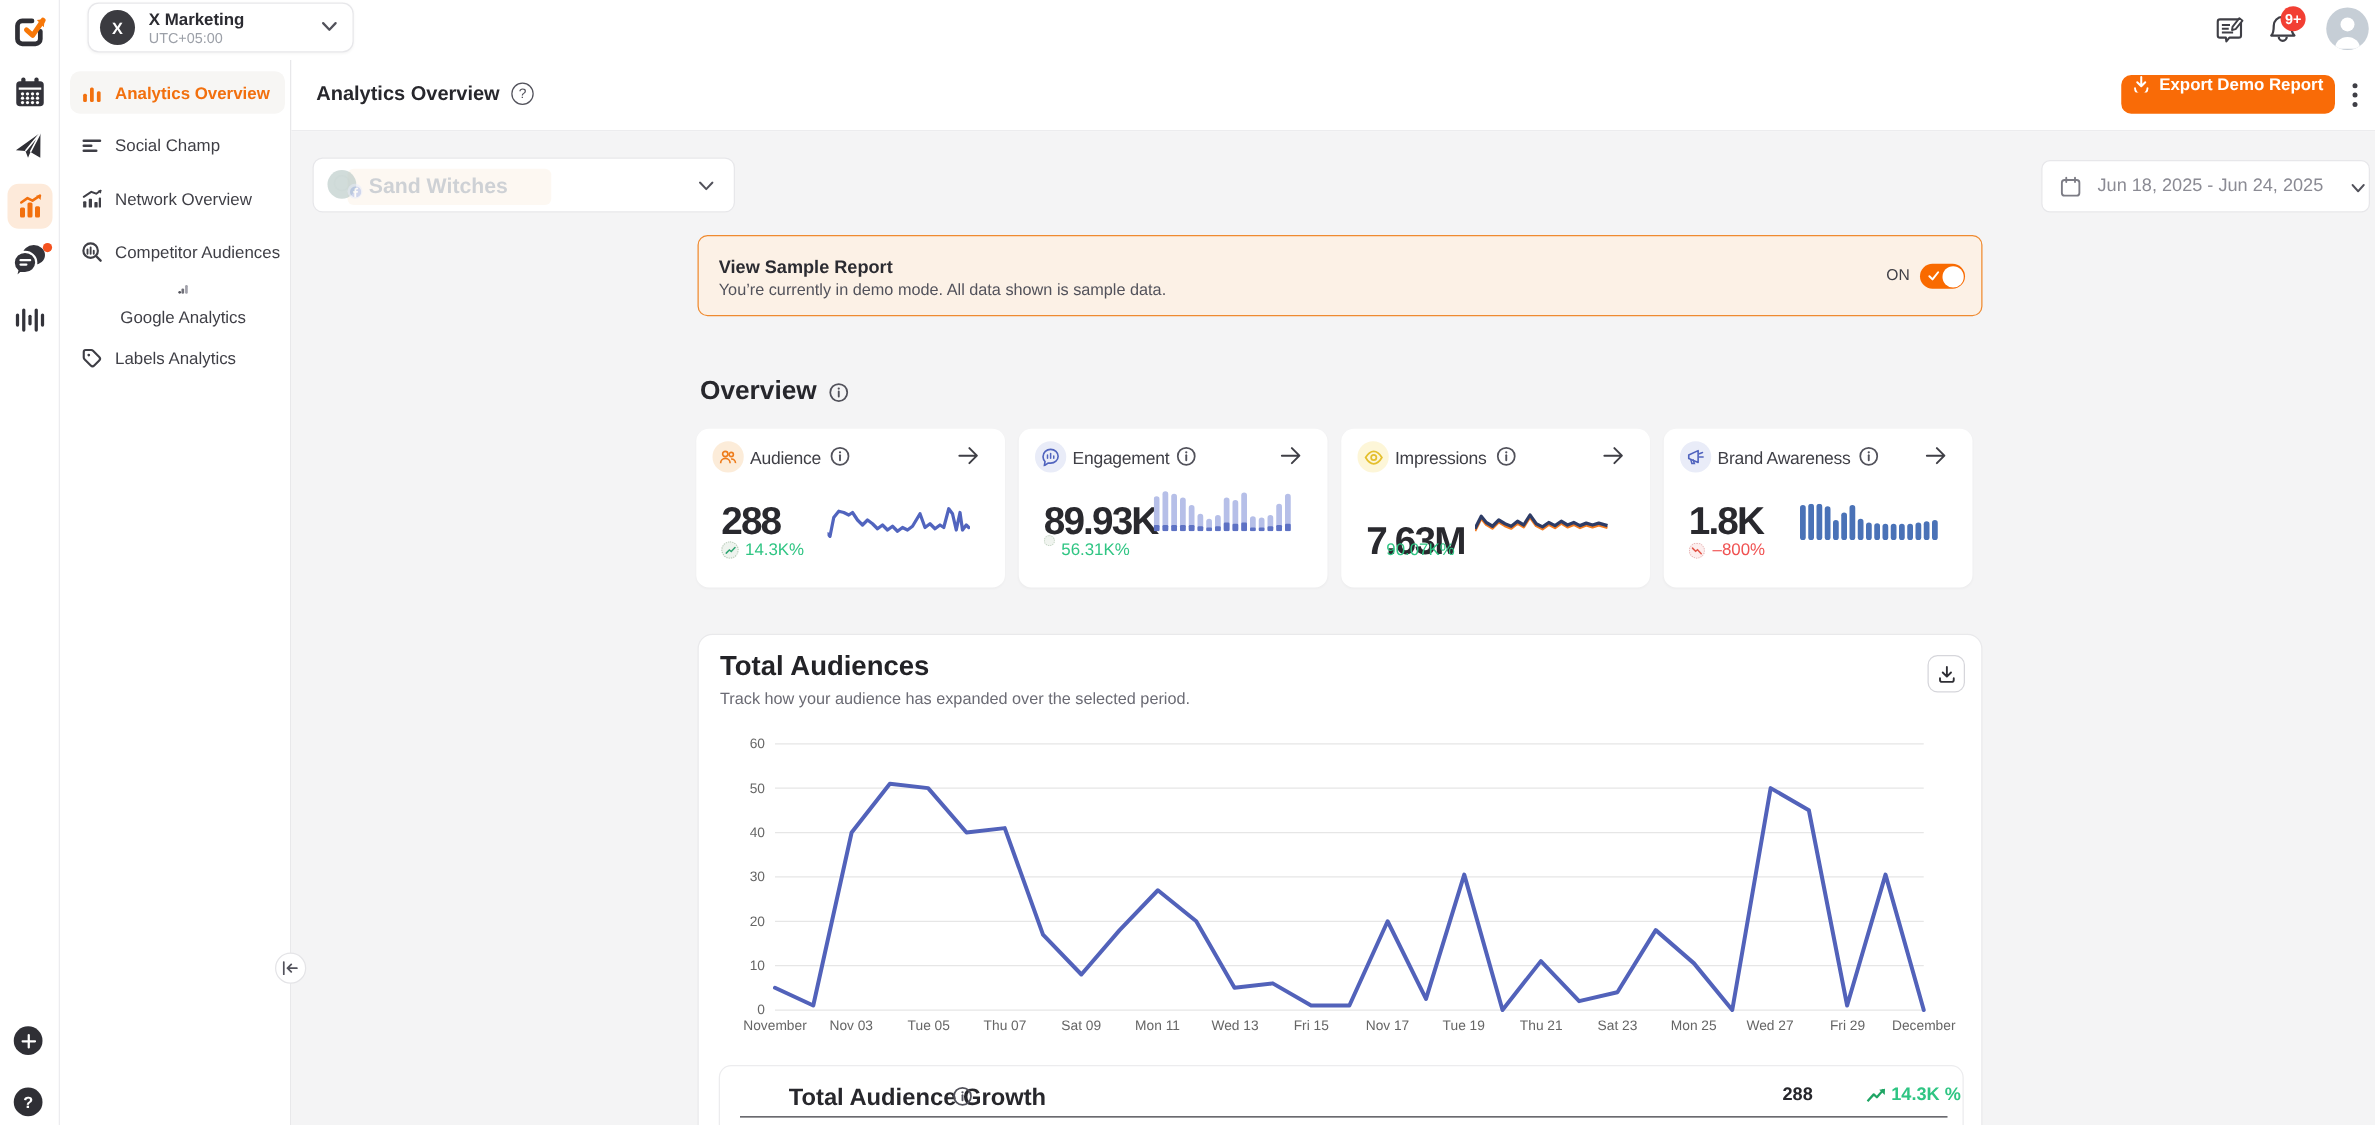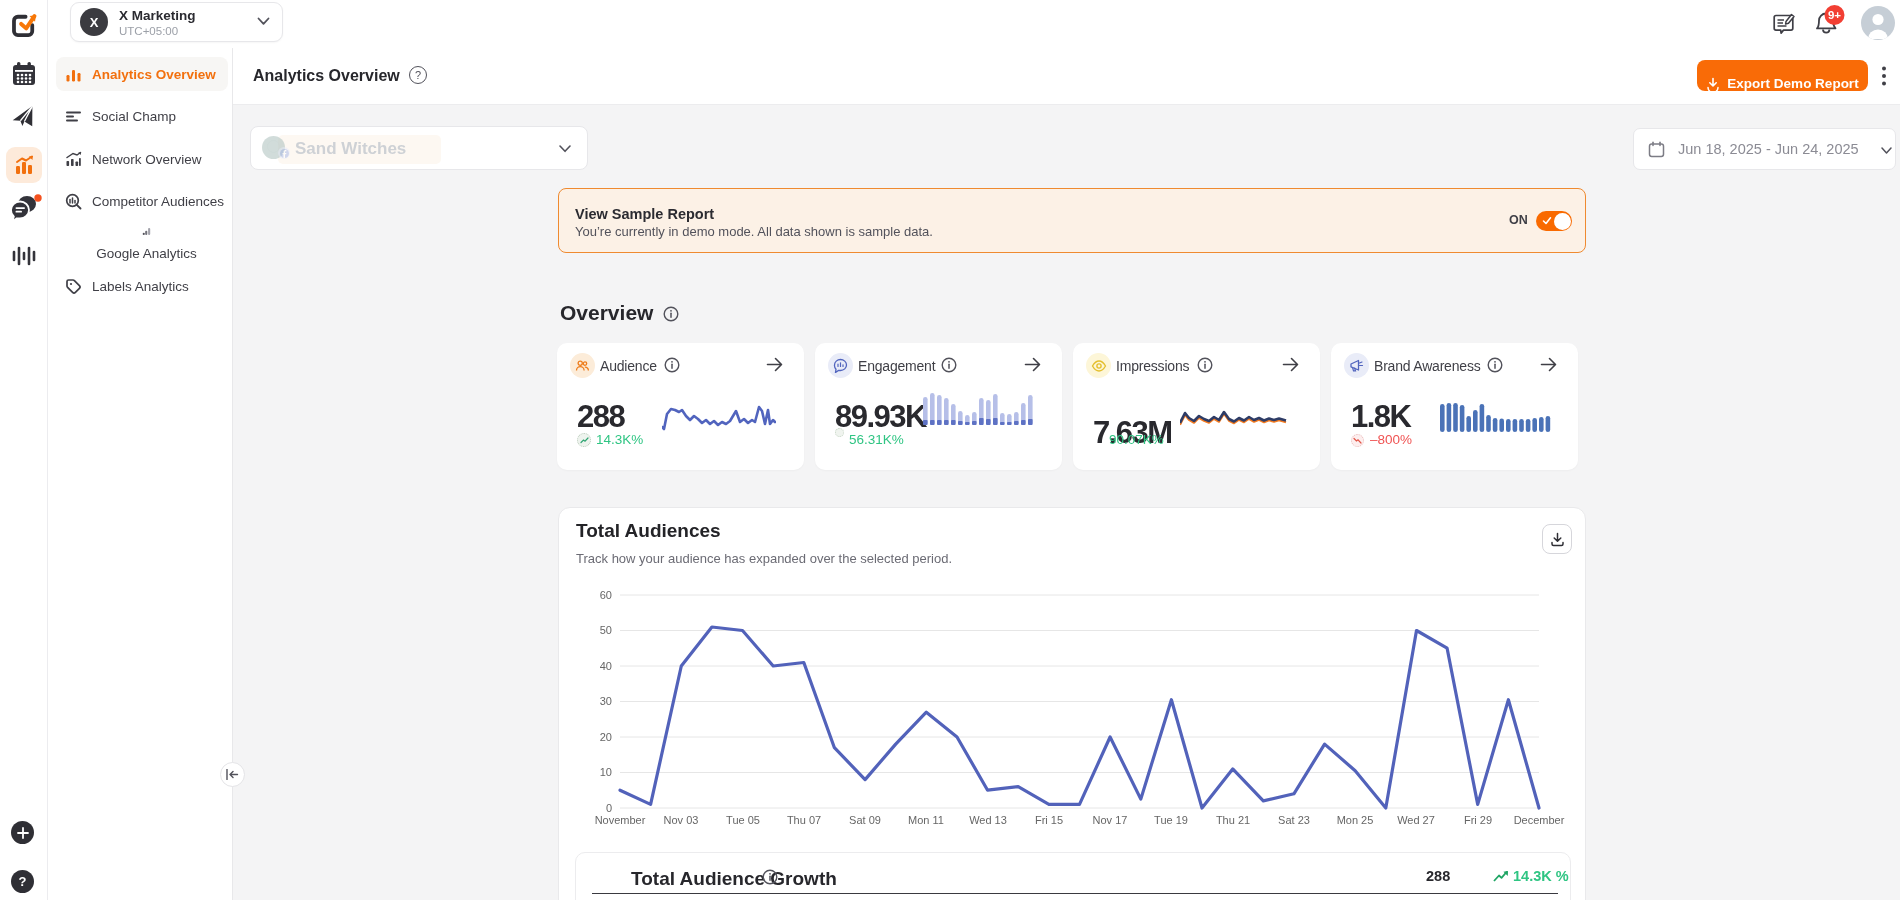"Export Demo Report" #exportbtn { align-items: flex-end -> flex-start }
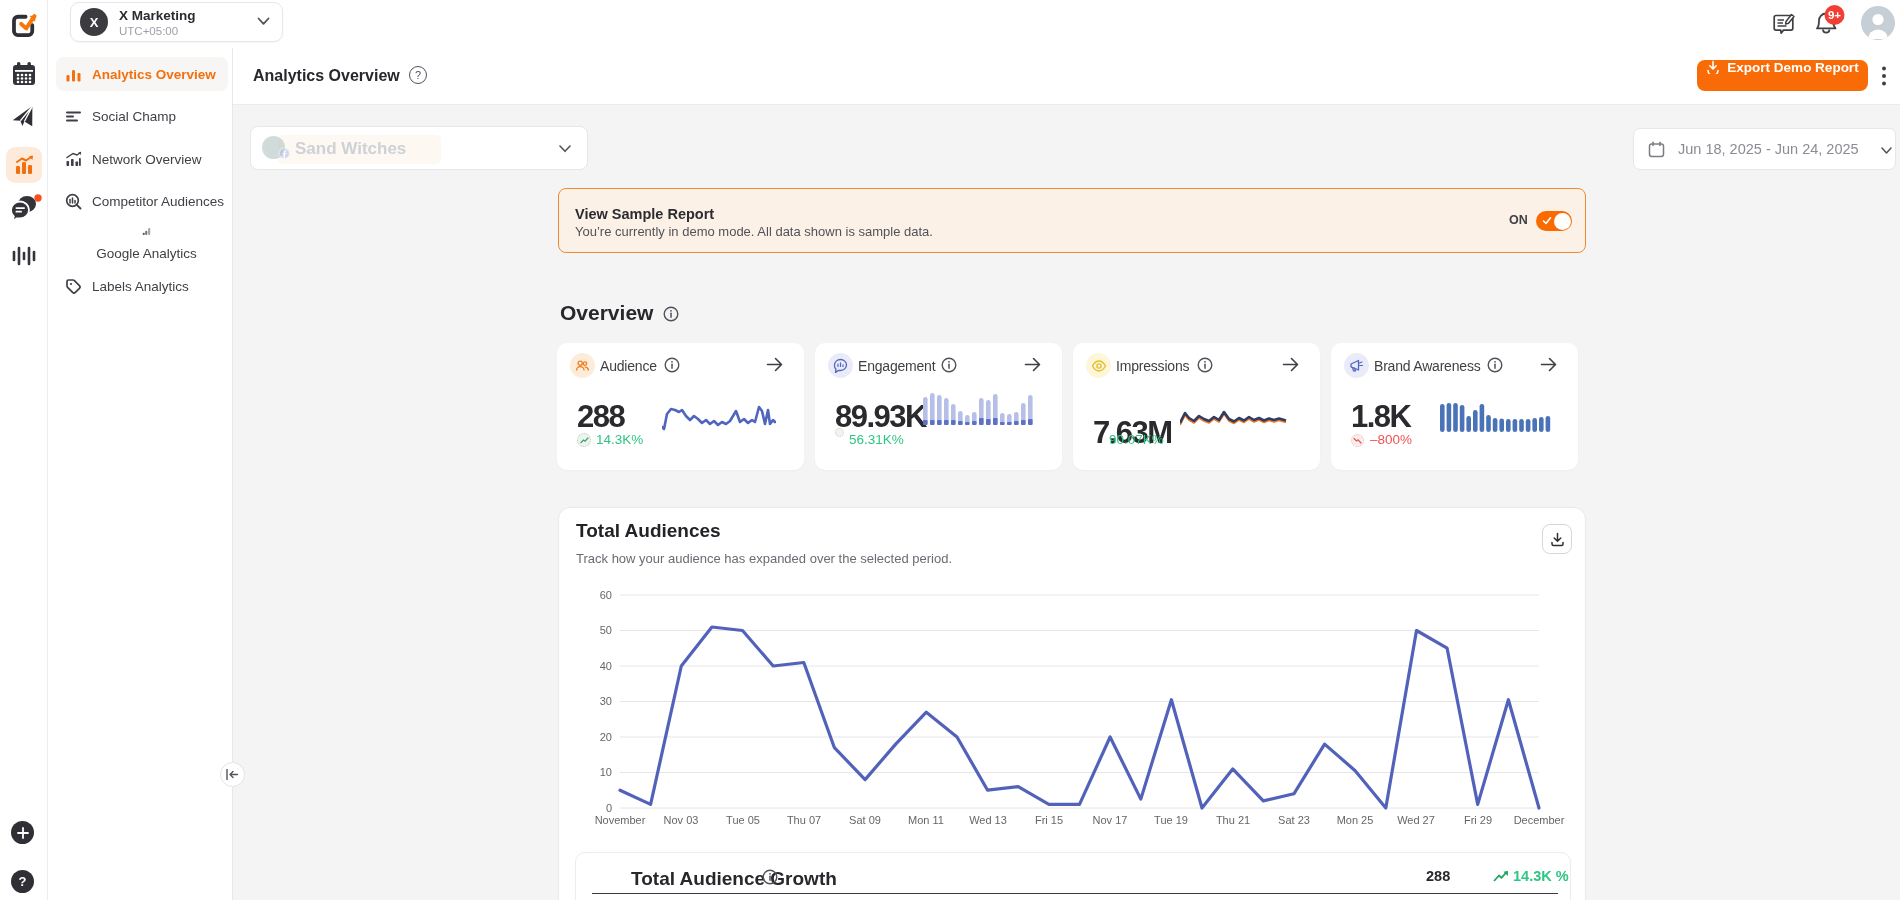"ON" div.abs { font-weight: bold -> normal }
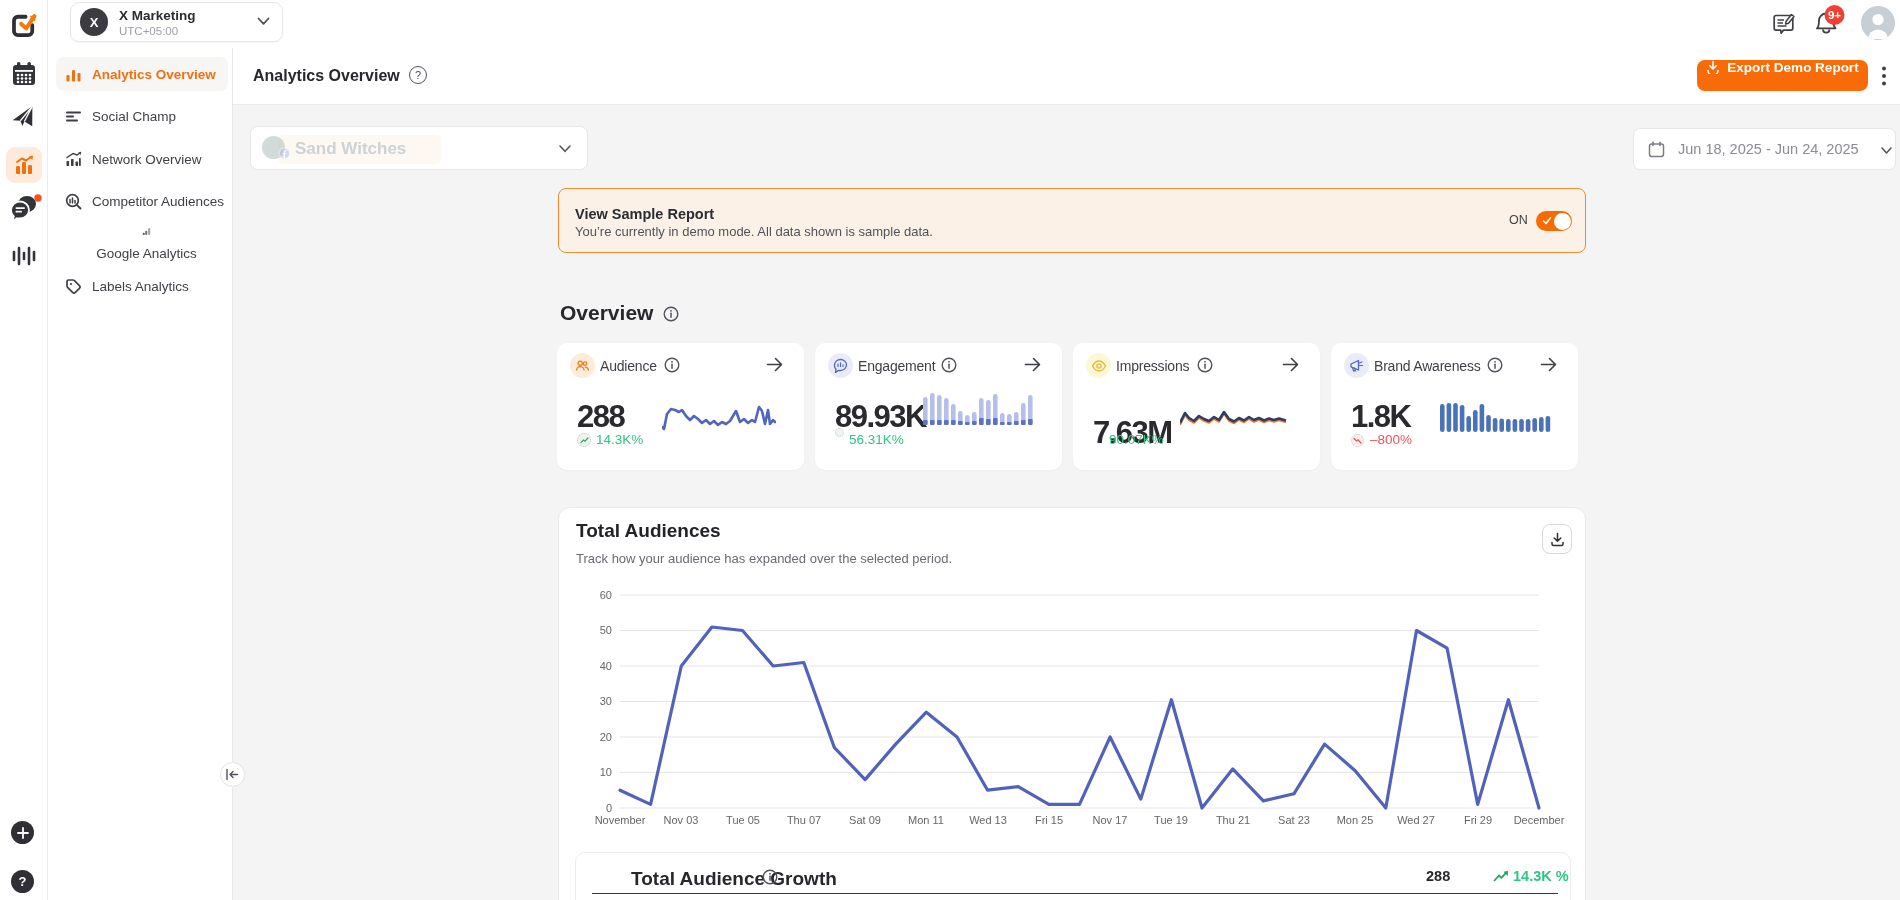"Total Audiences" div.abs { font-size: 19px -> 22px }
